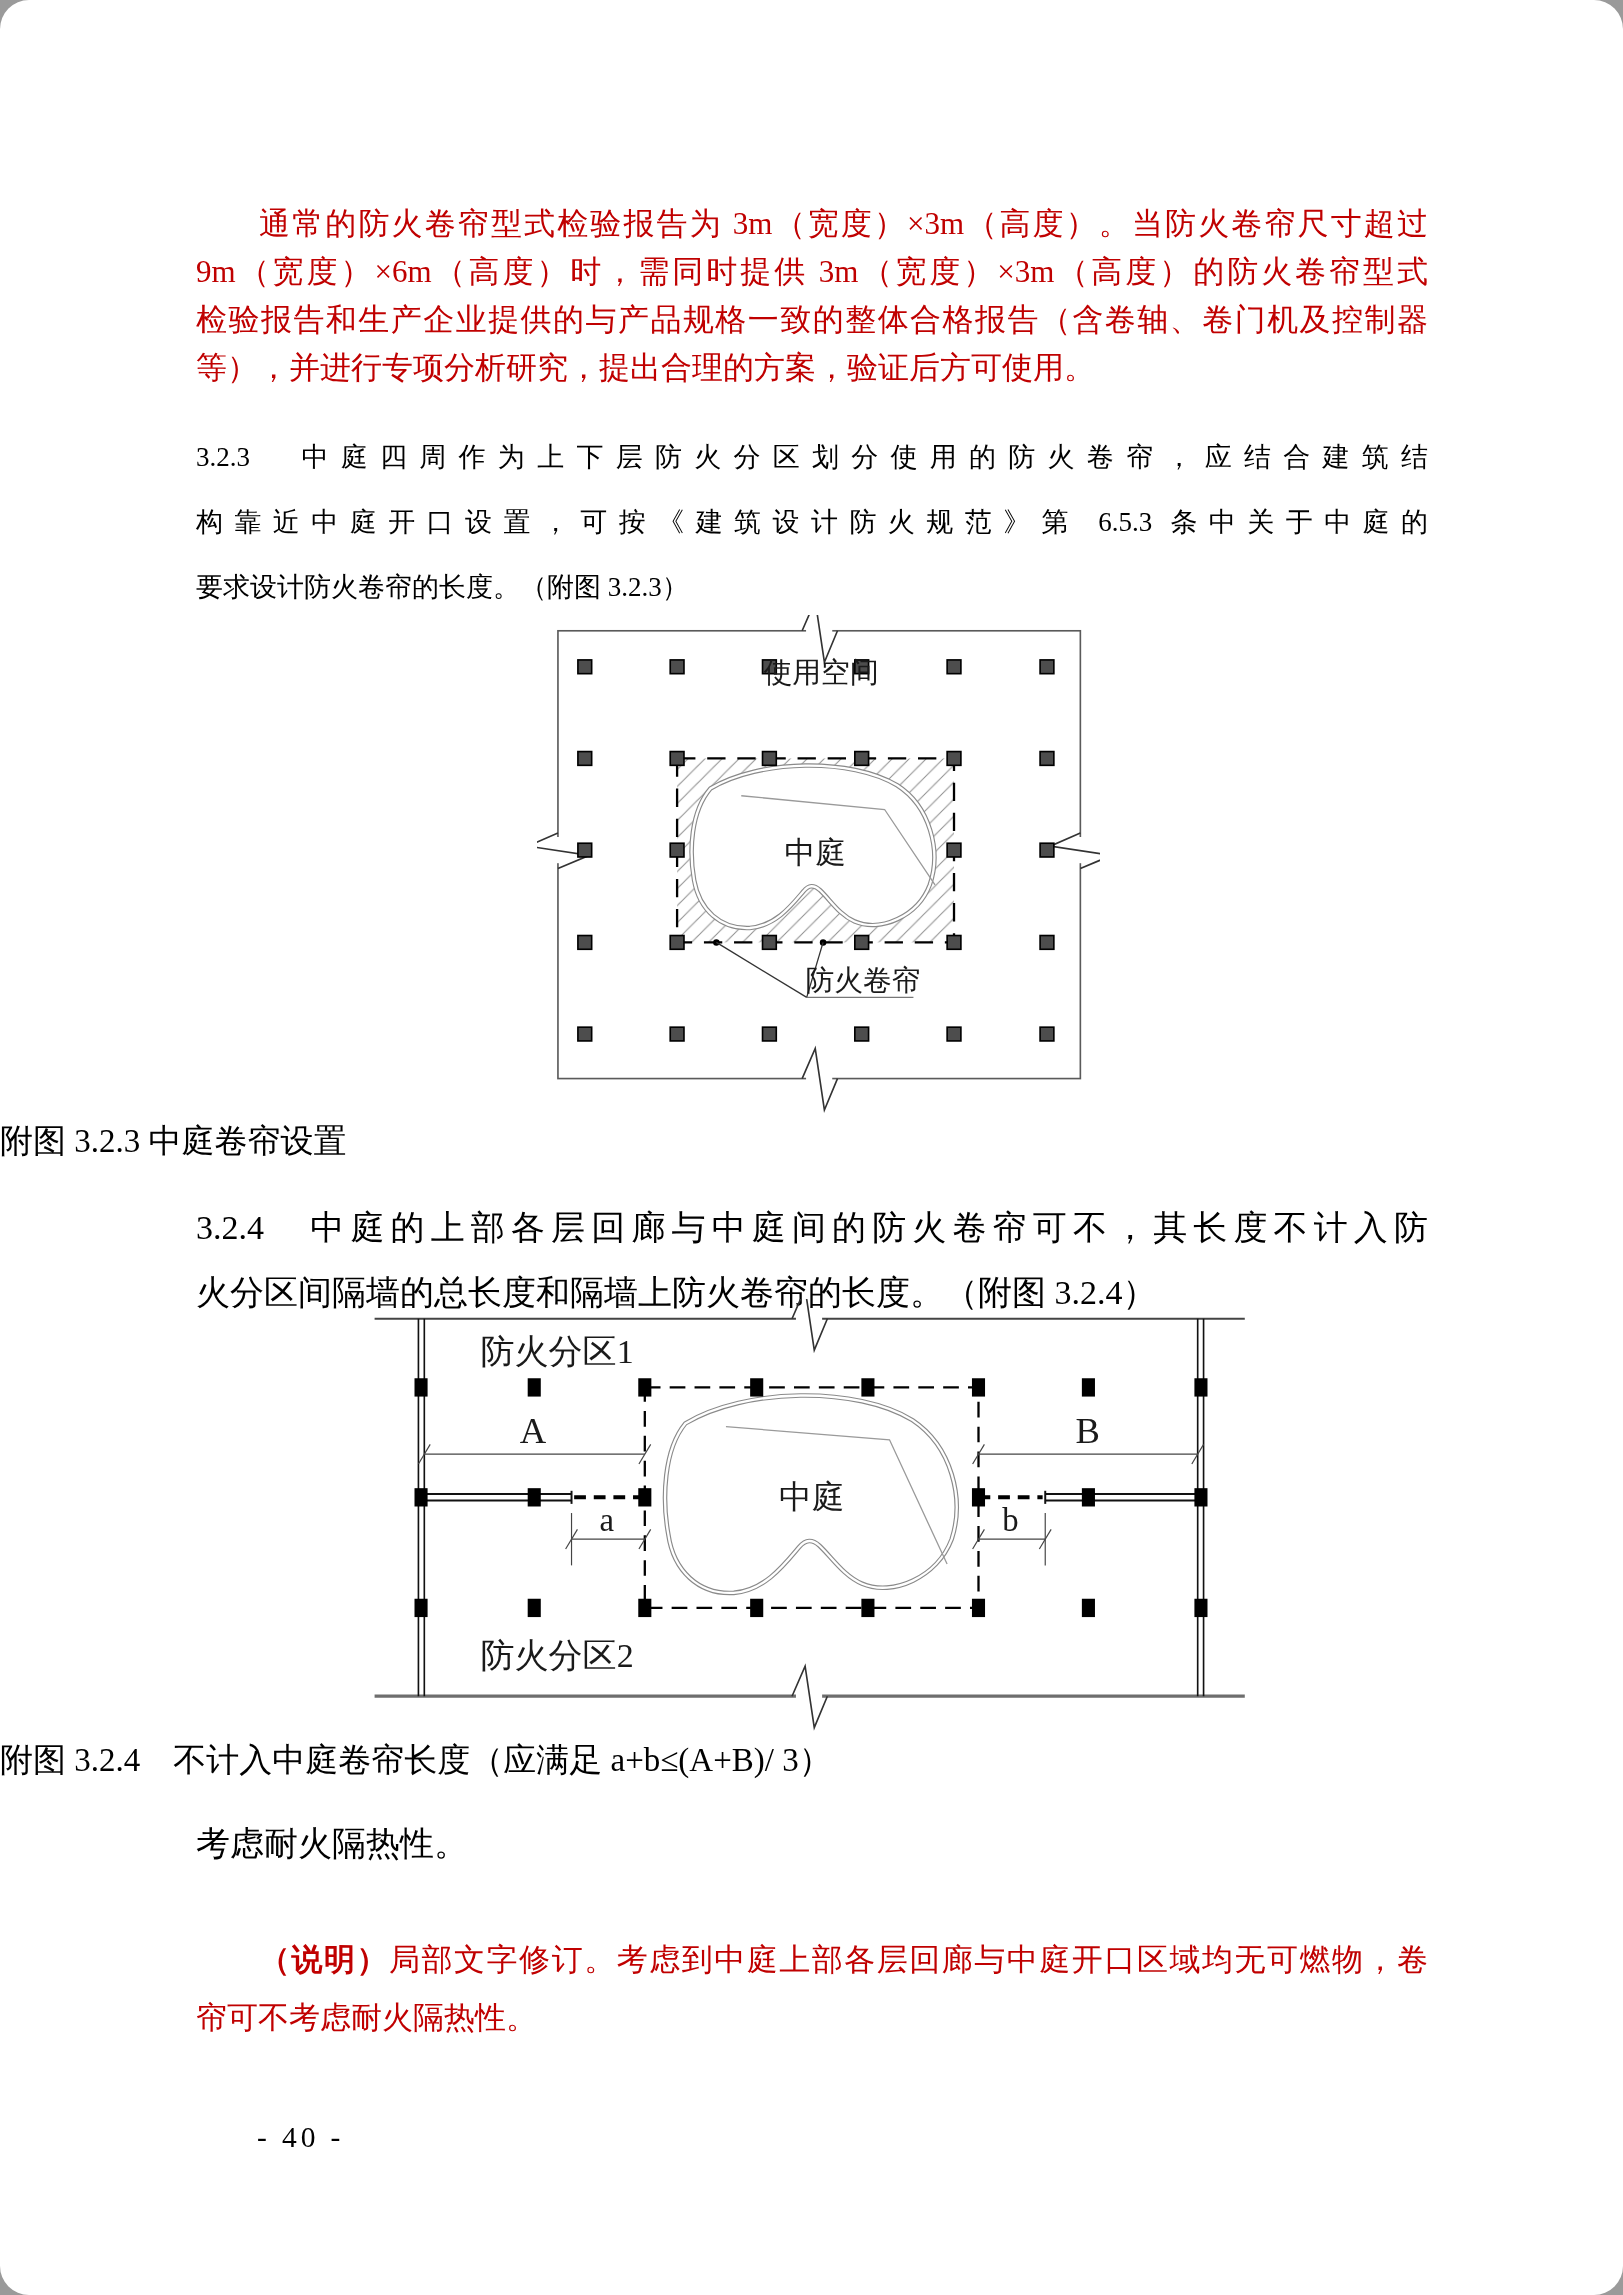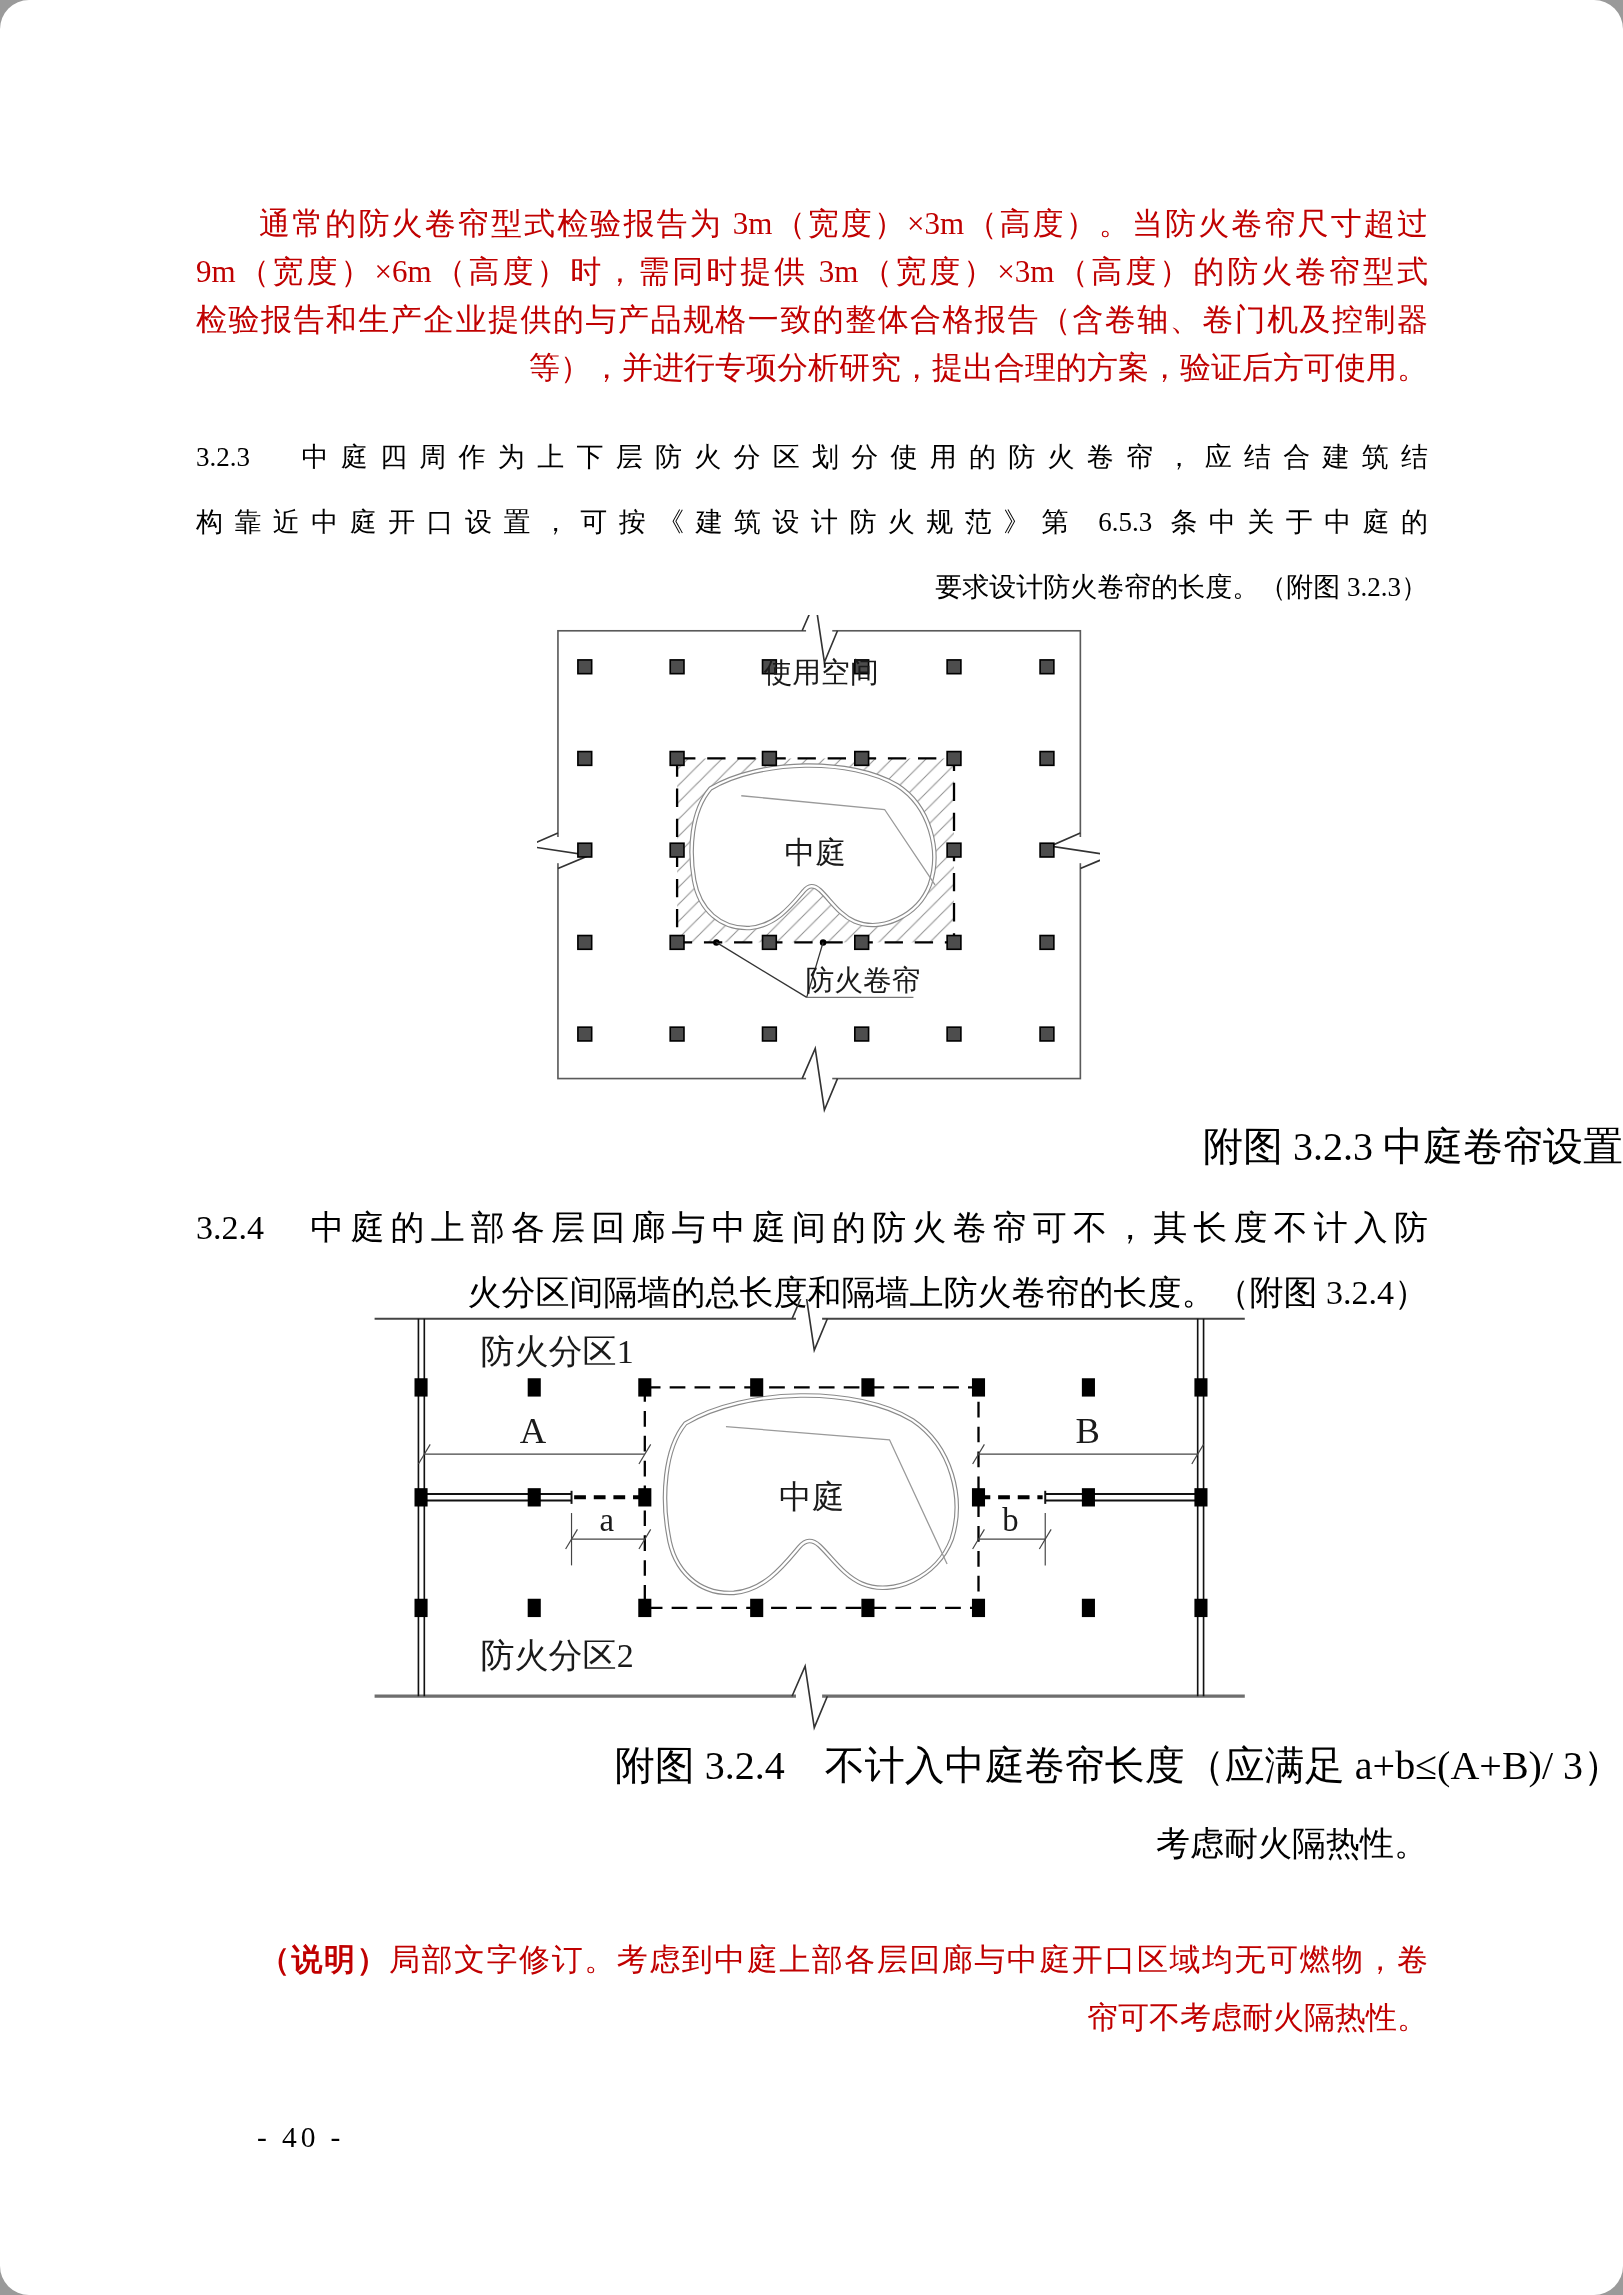"等），并进行专项分析研究，提出合理的方案，验证后方可使用。" .line { text-align: right -> none }
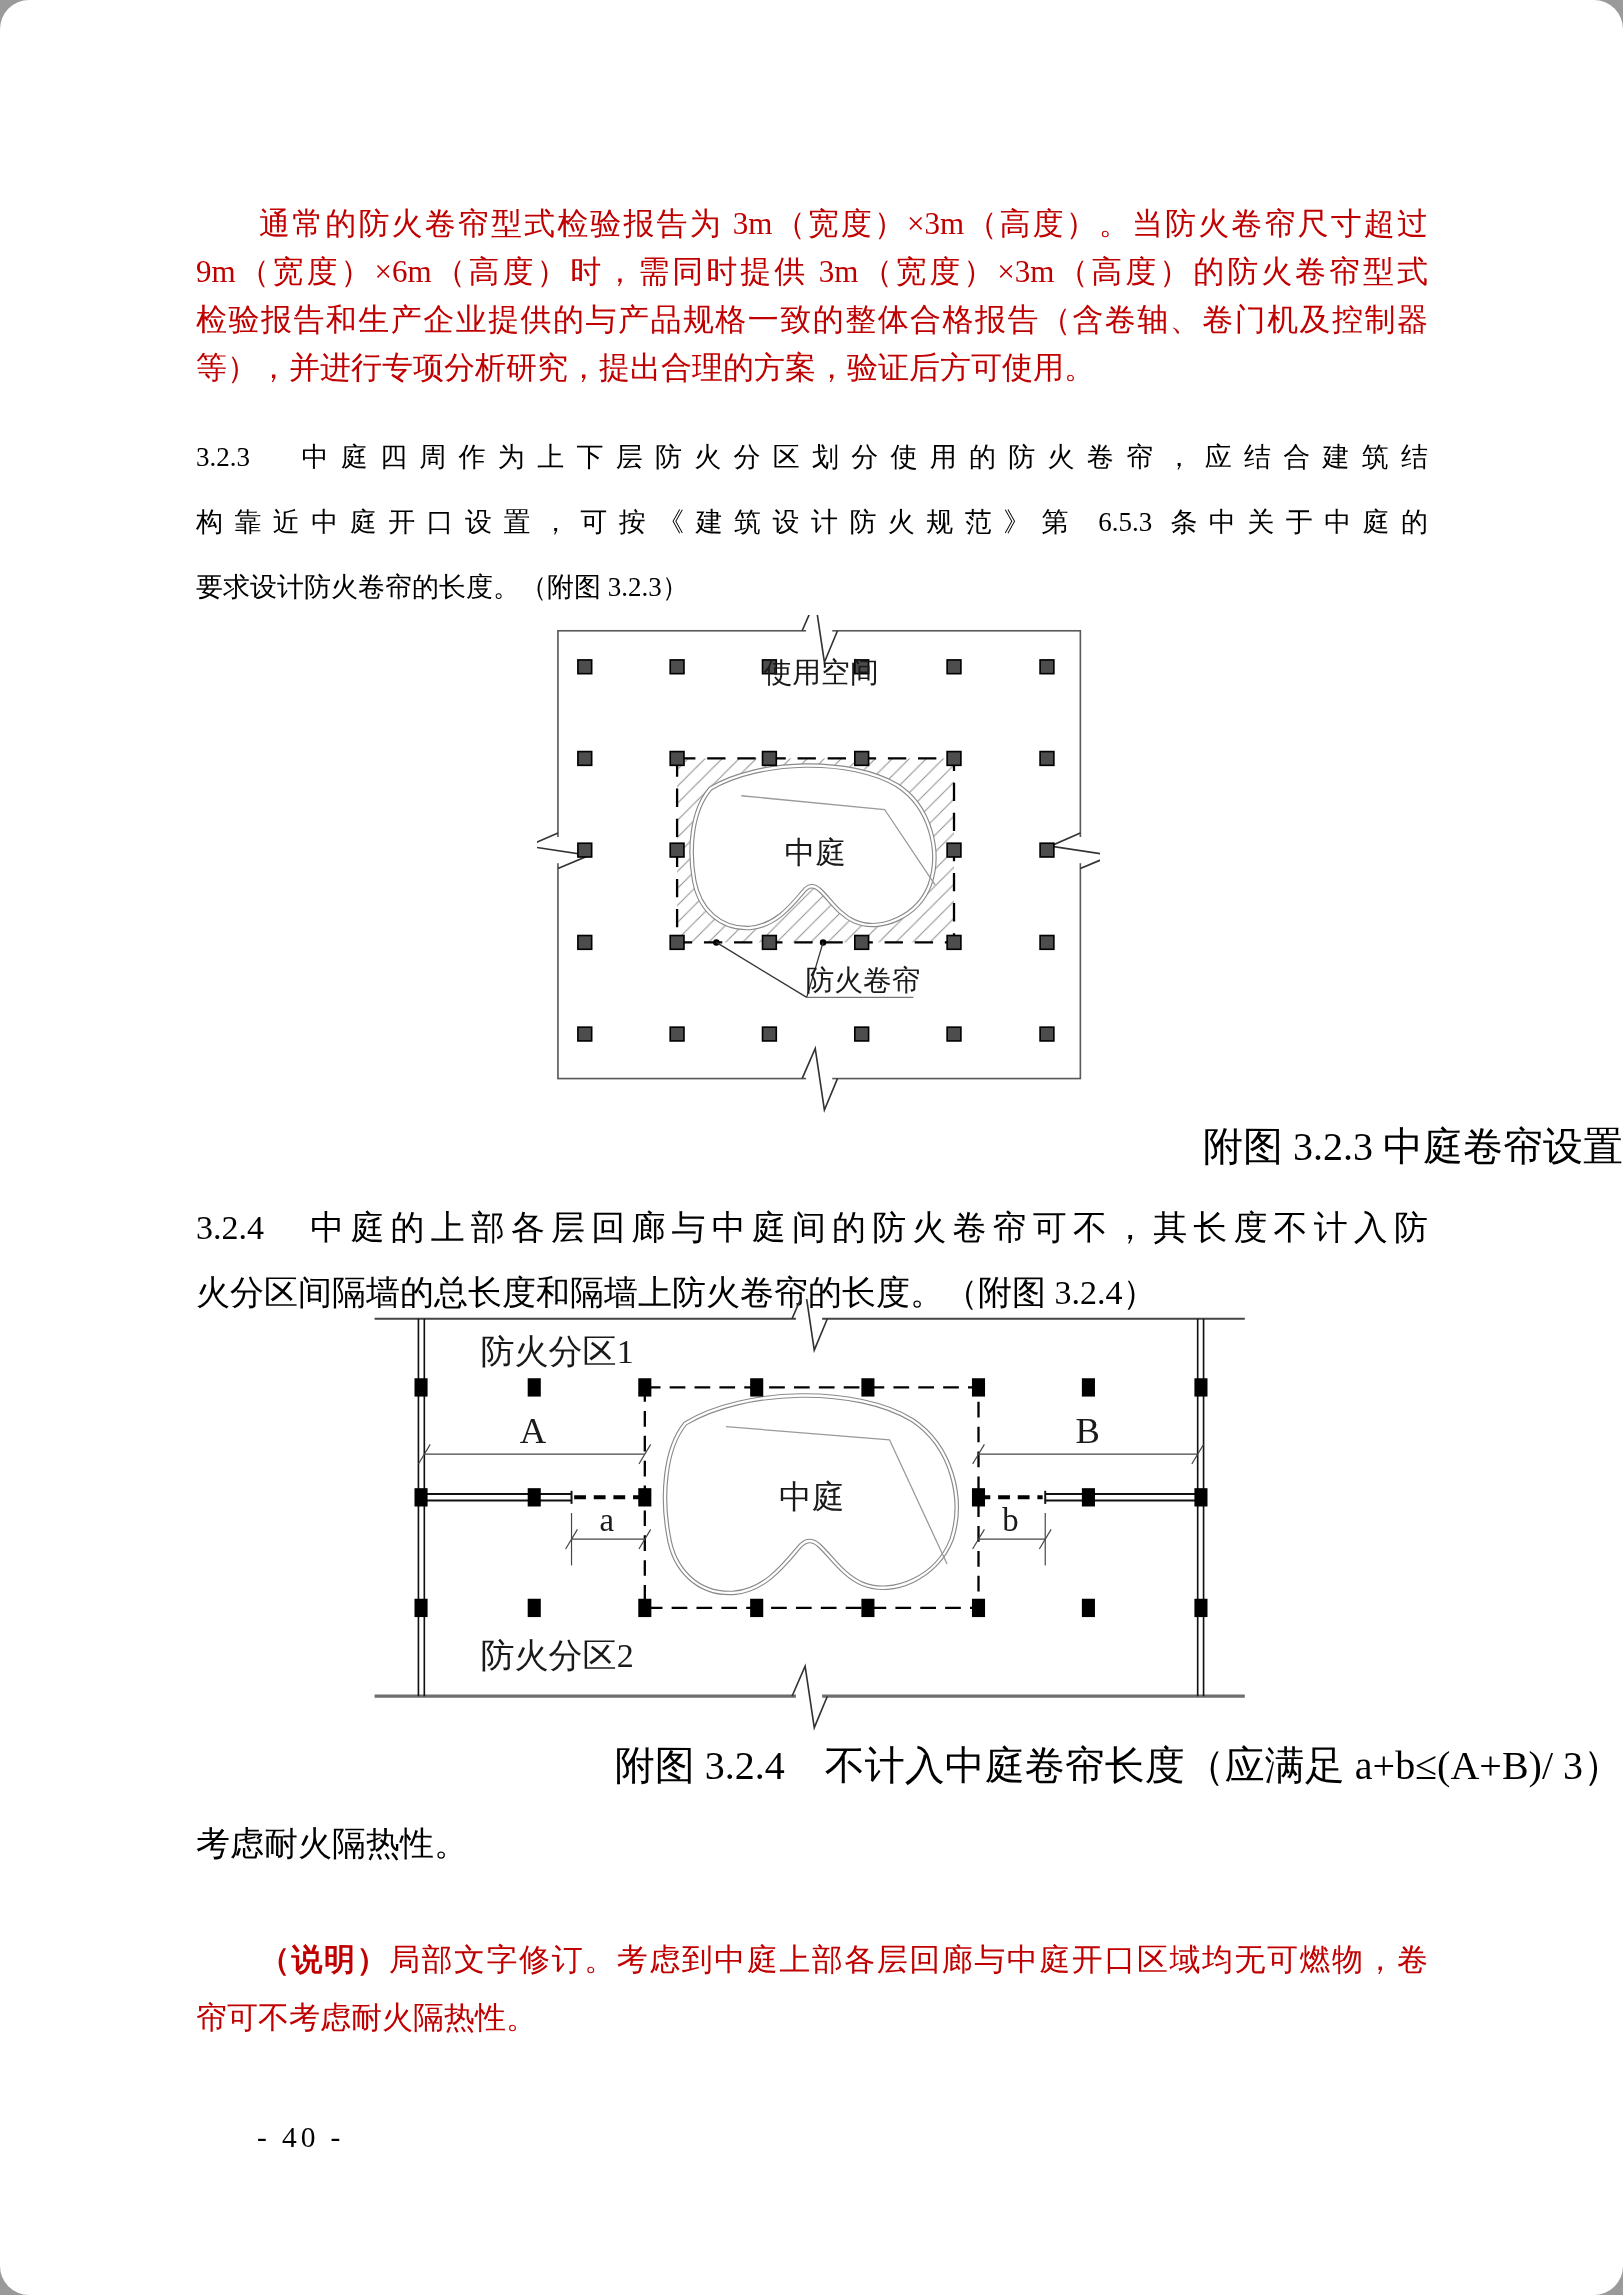"附图 3.2.3 中庭卷帘设置" .caption { font-size: 40px -> 33px; text-align: right -> left }
